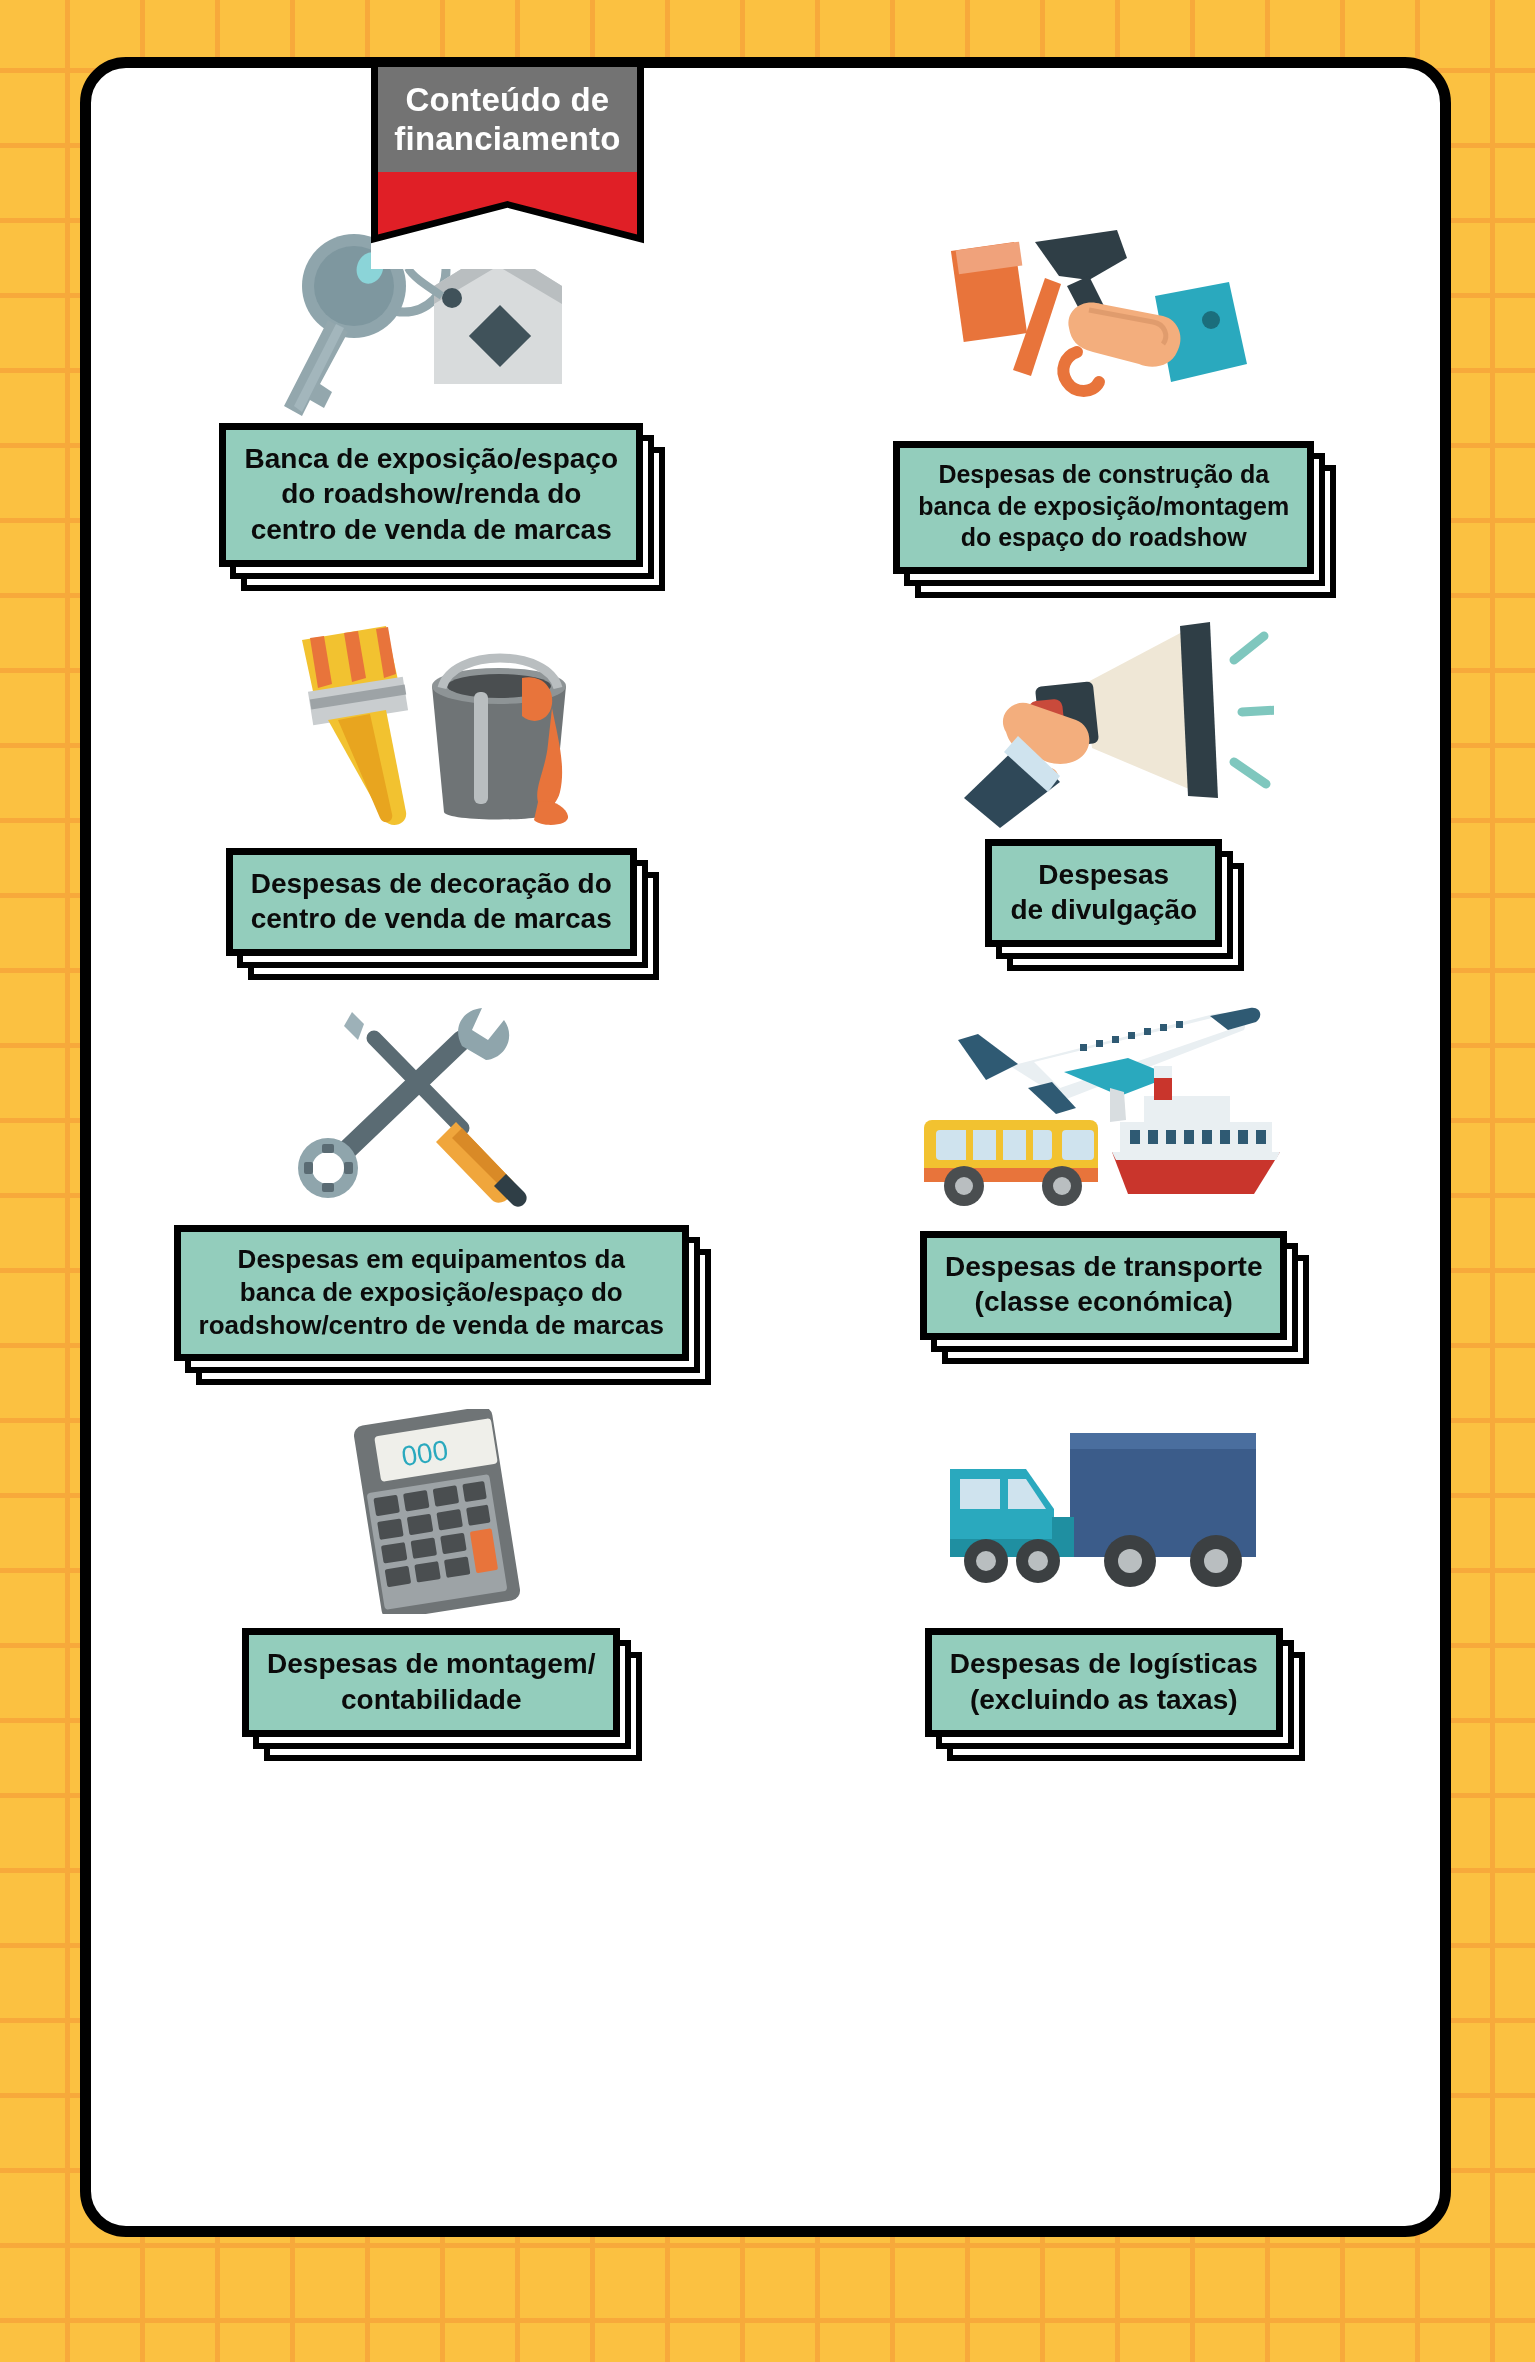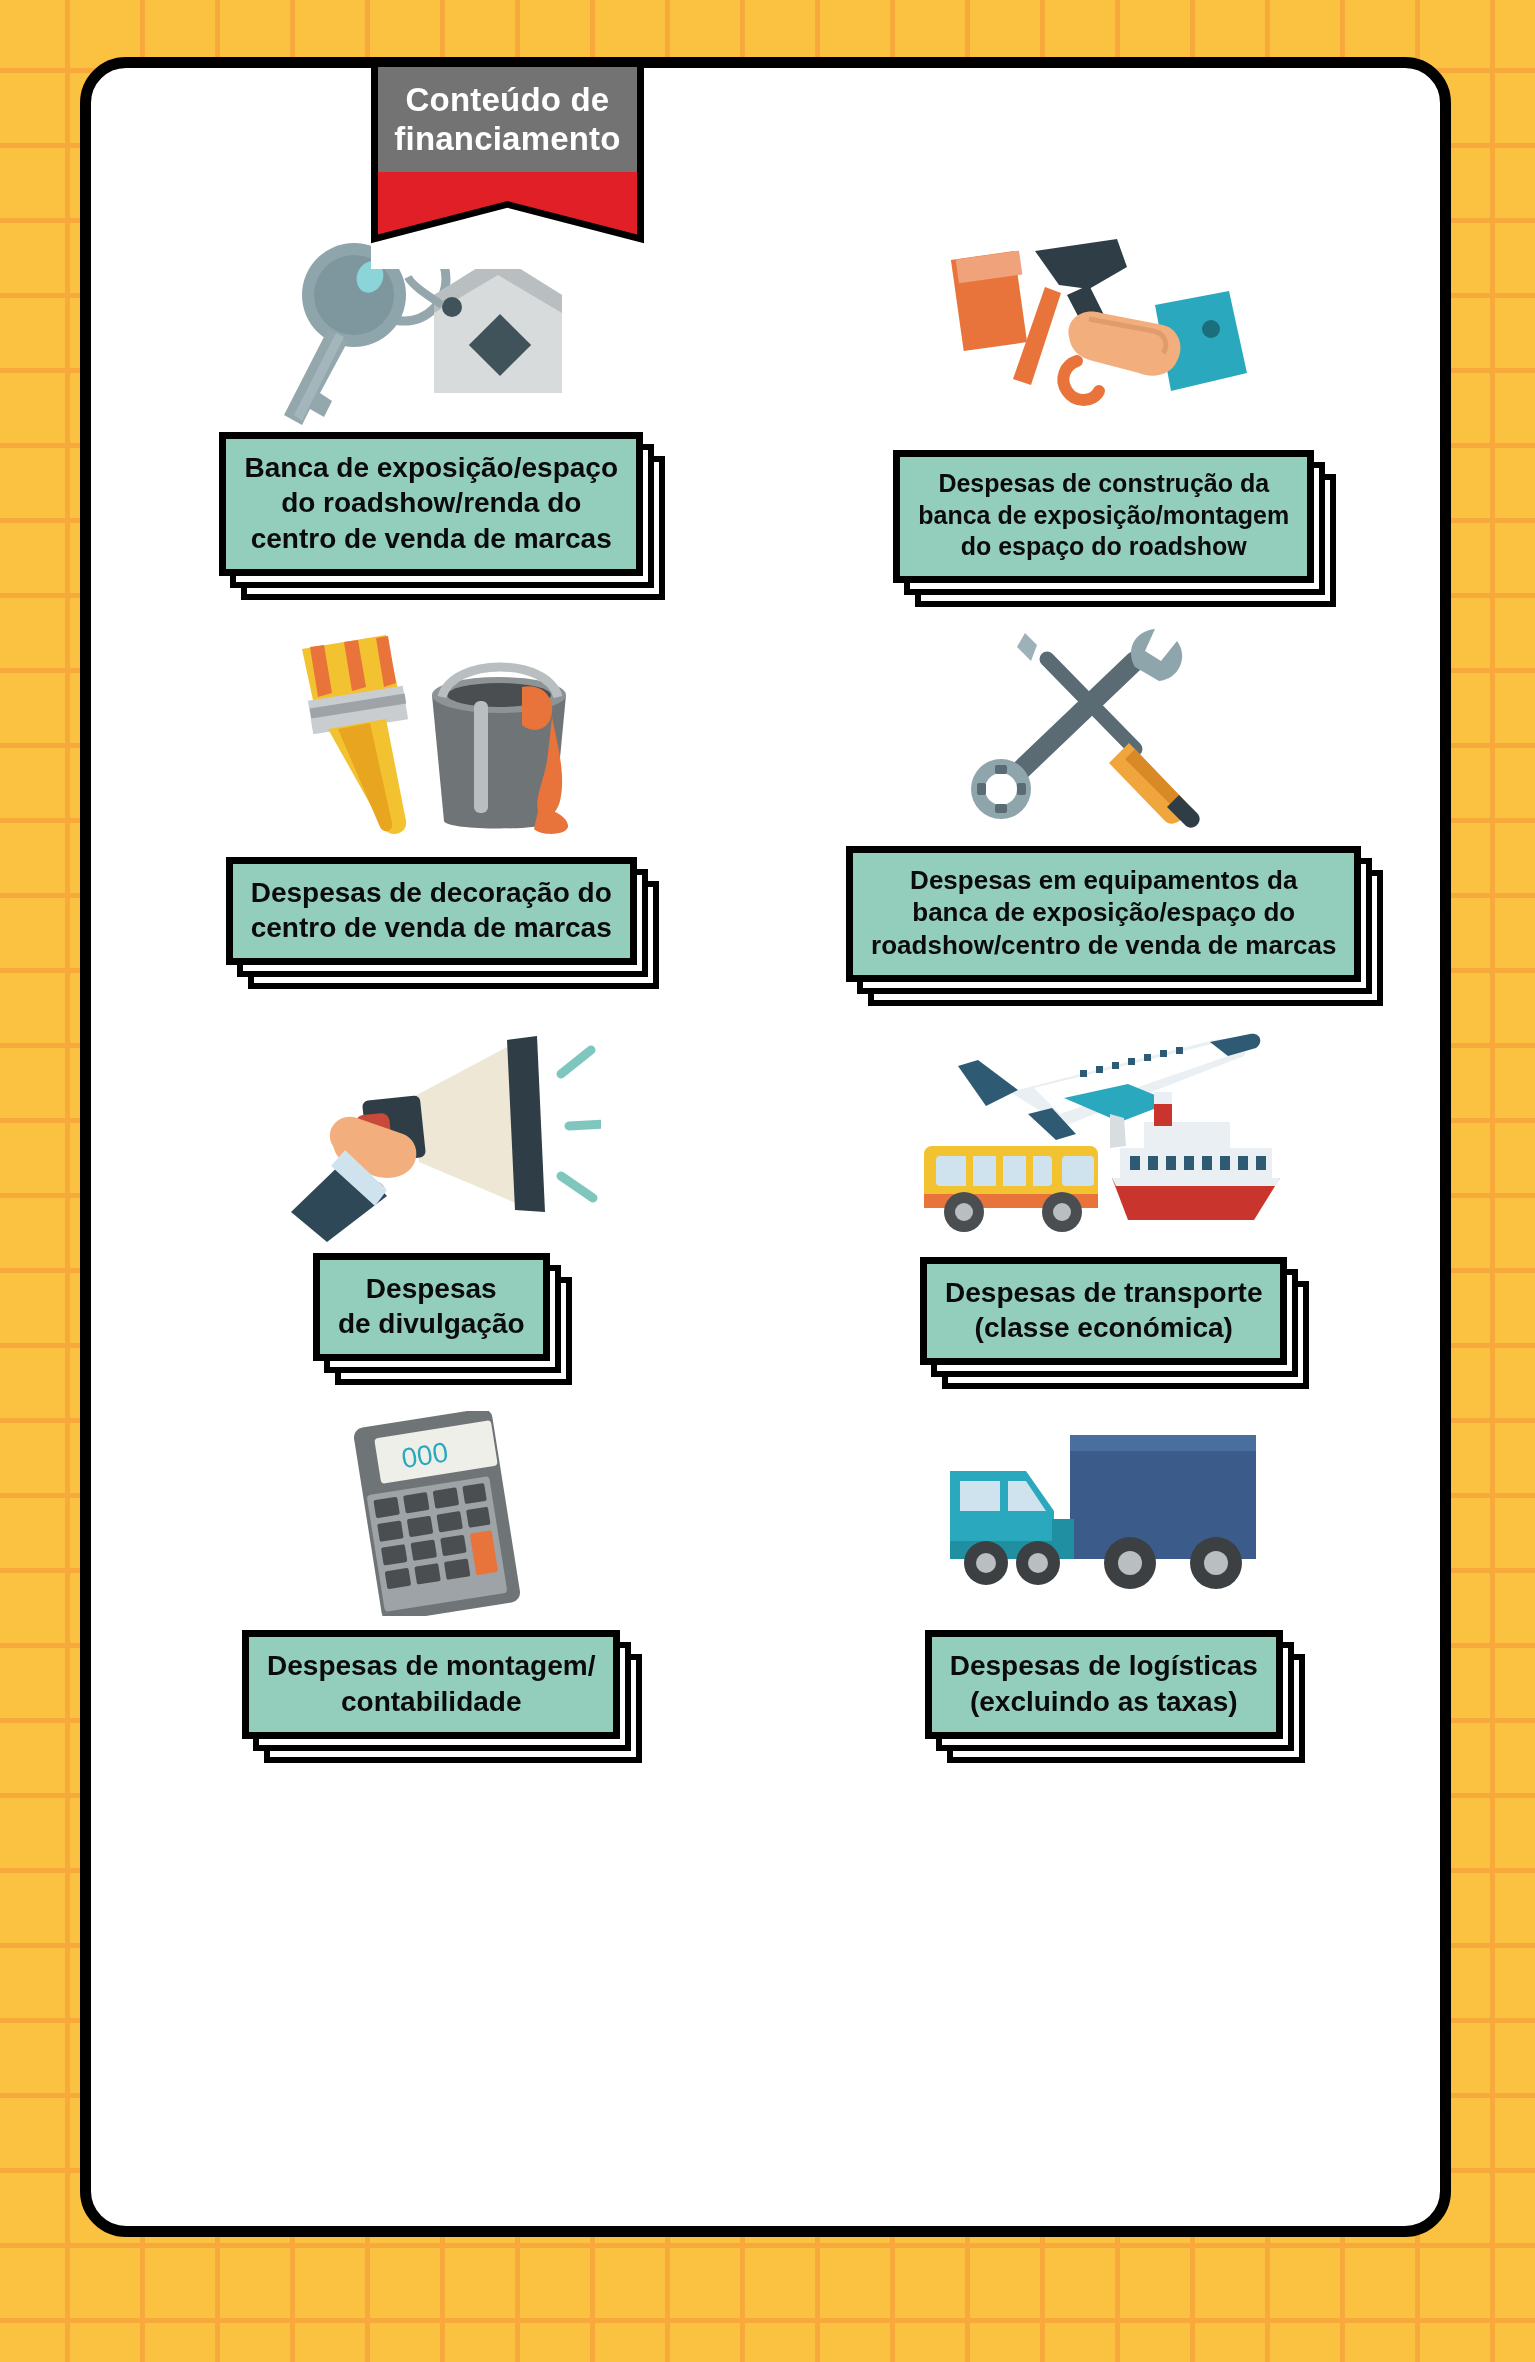"Banca de exposição/espaço" .items { top: 233px -> 224px }
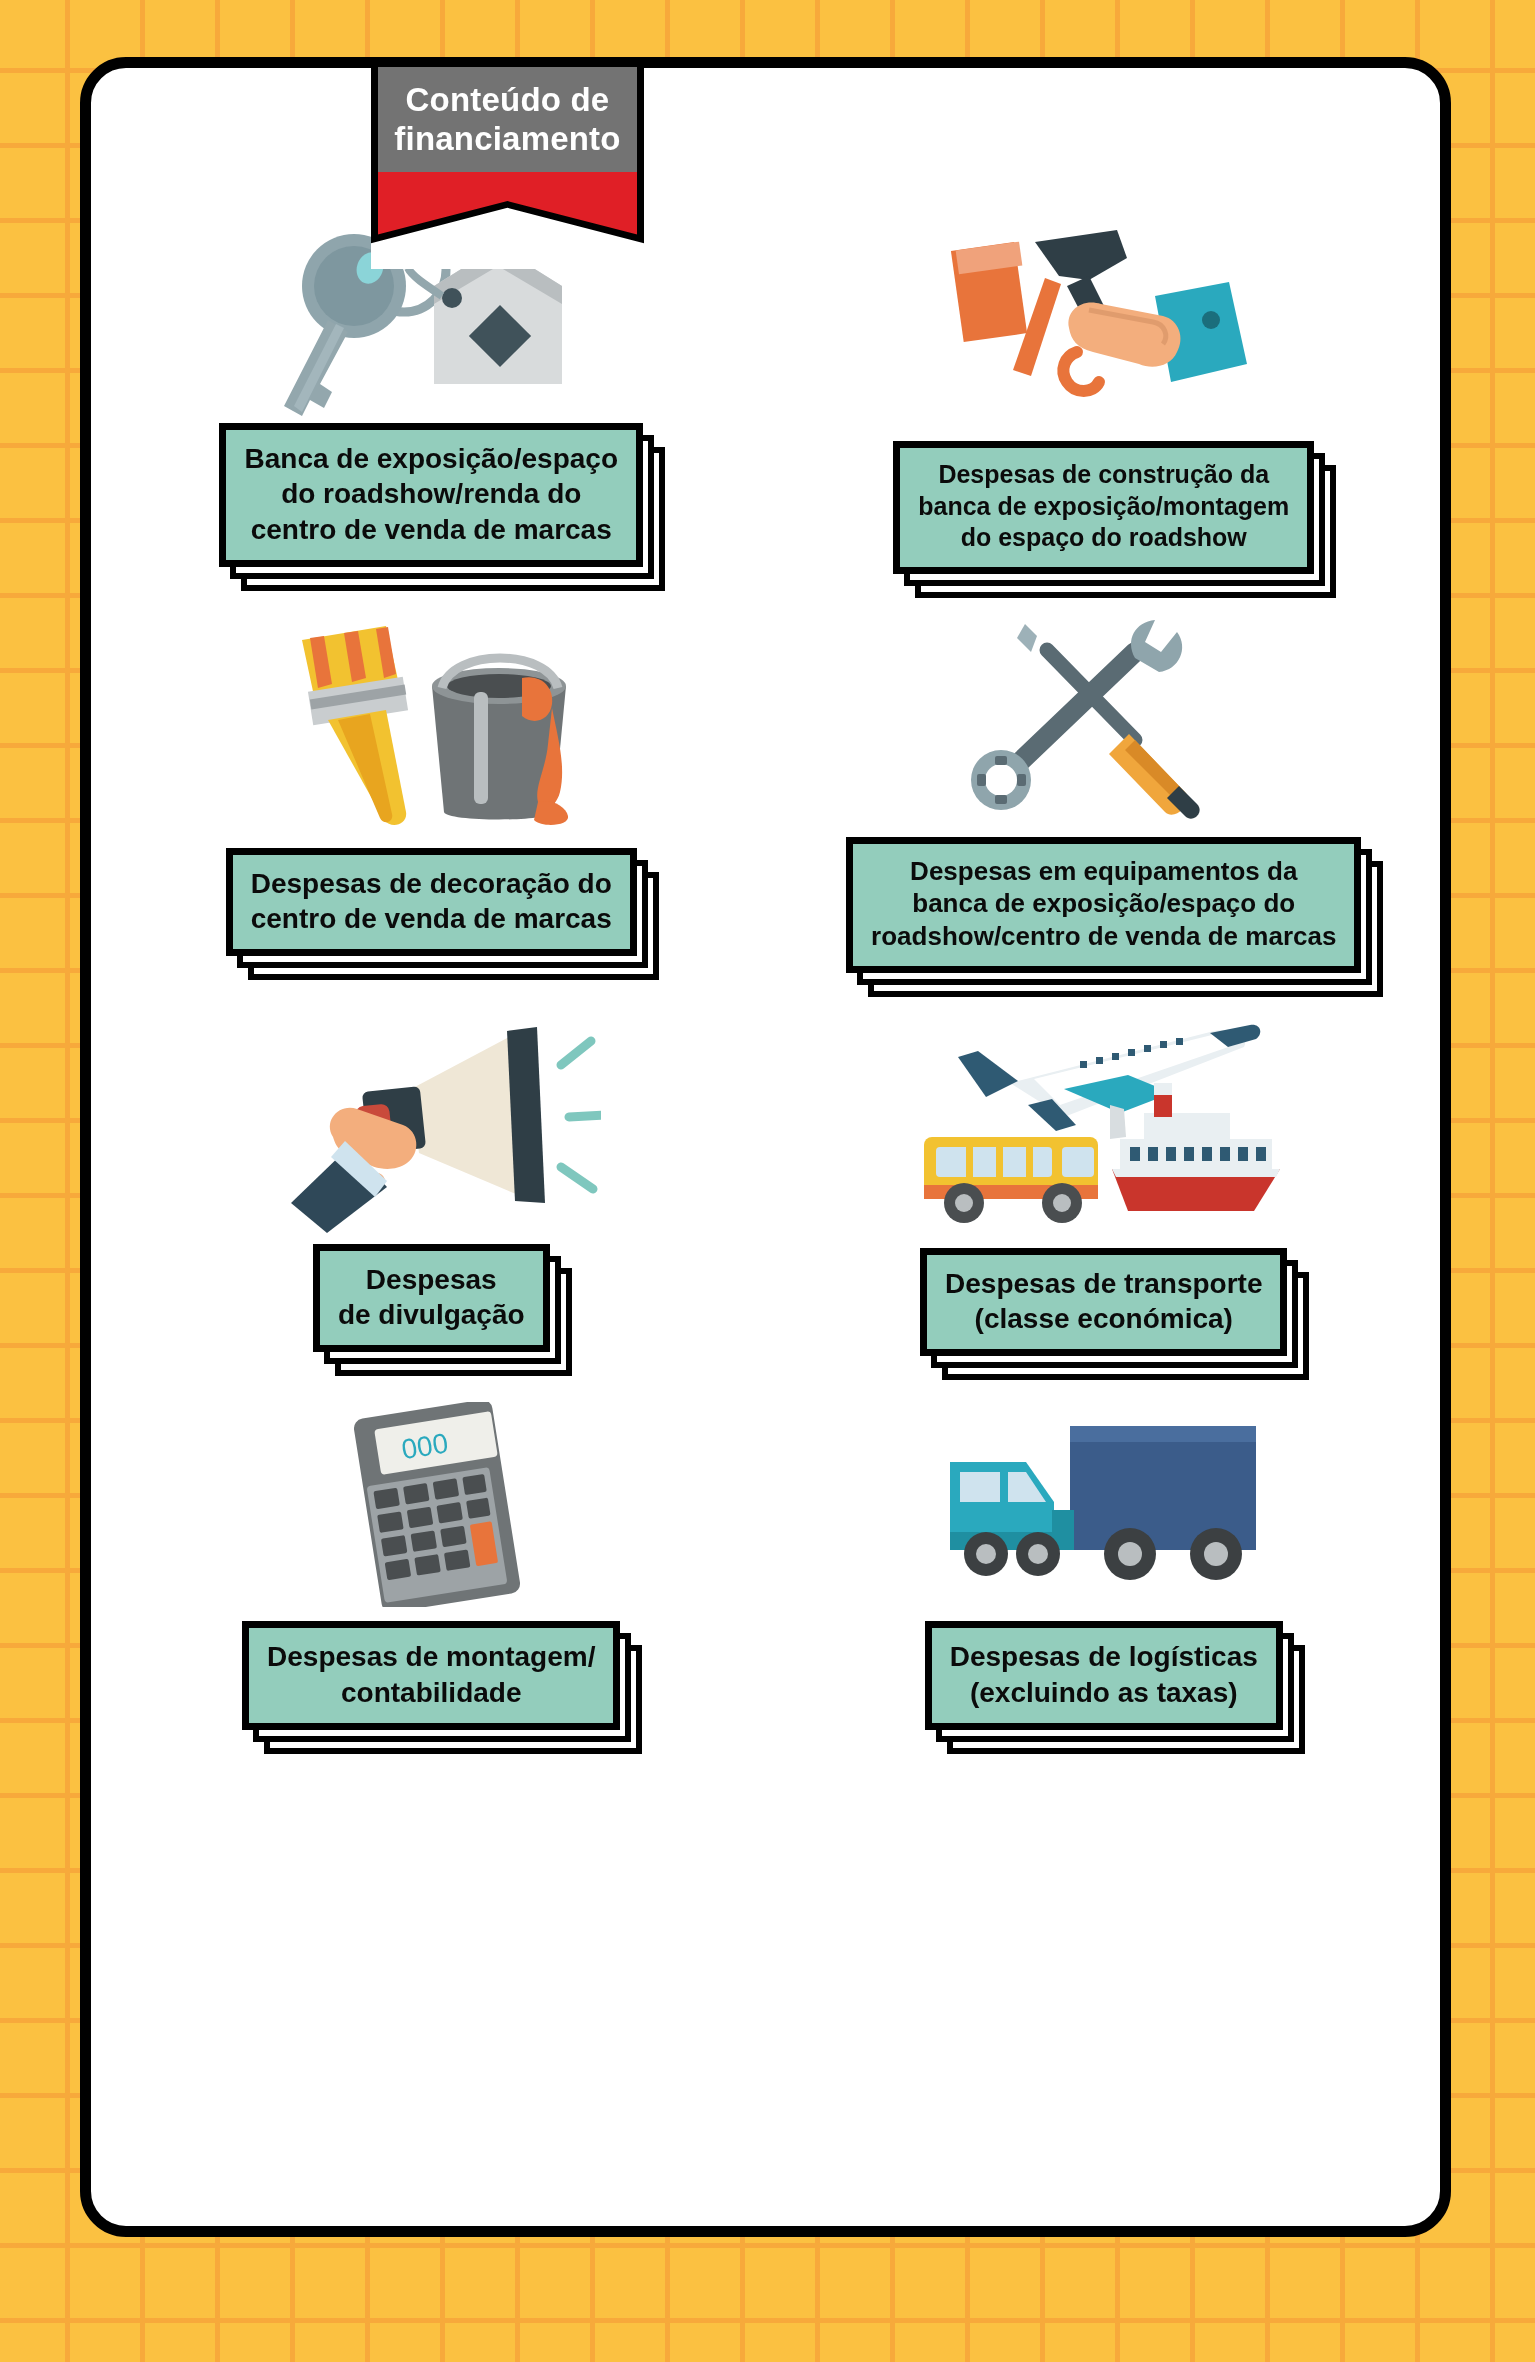"Despesas em equipamentos da" div.item { order: before "Despesas" -> after "Despesas" }
